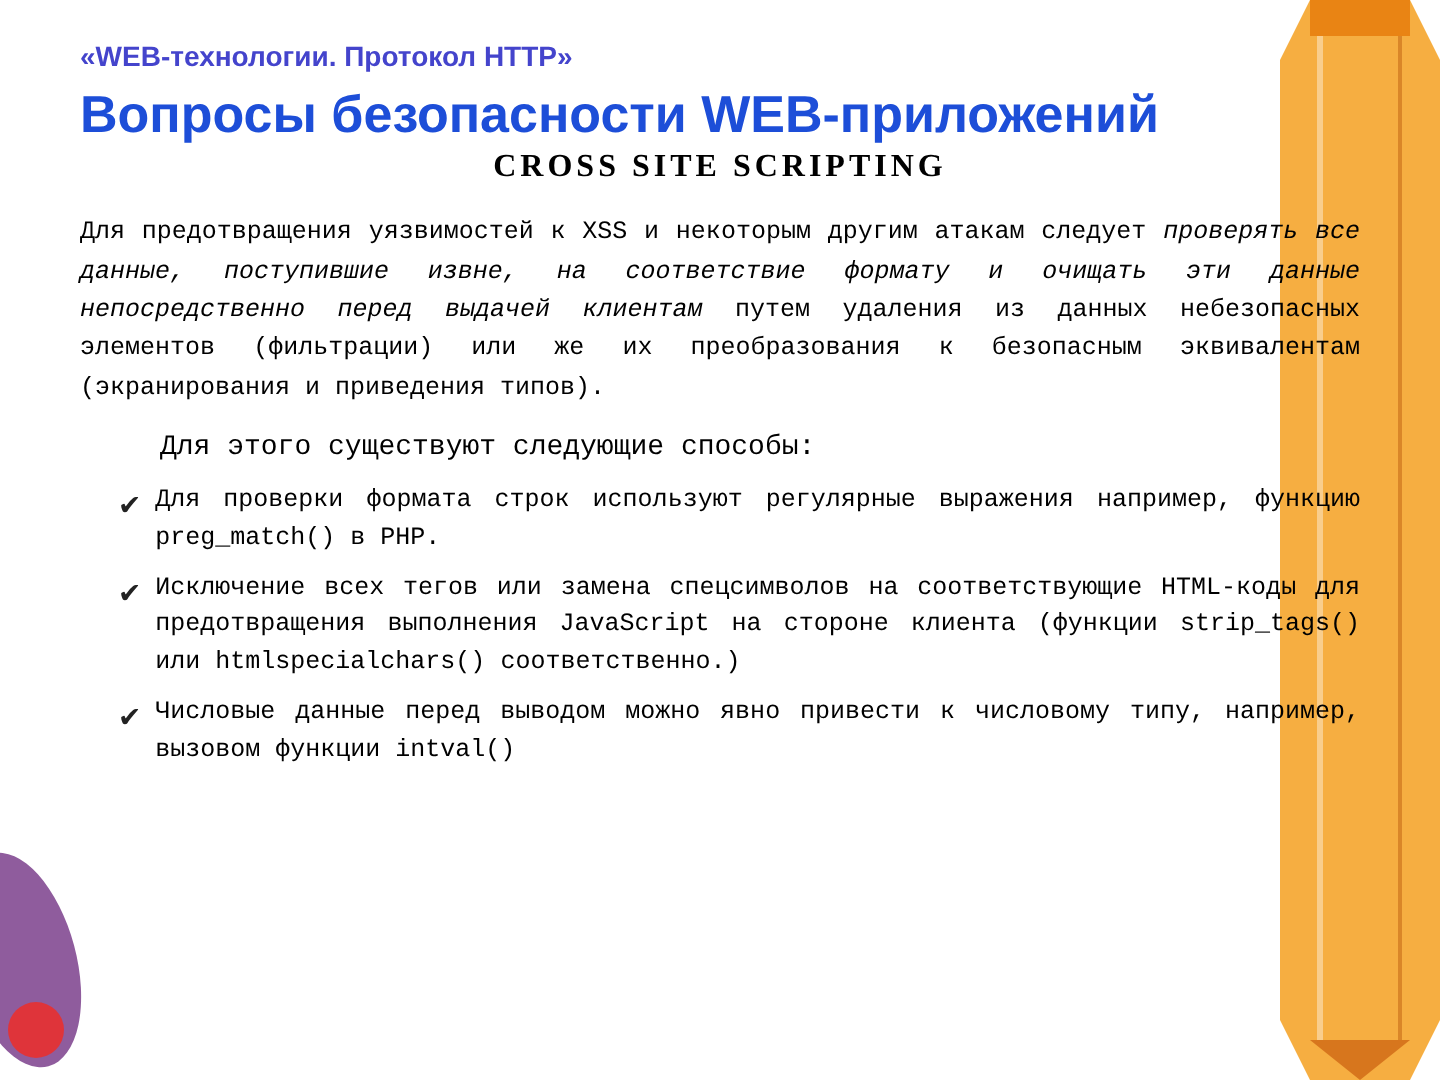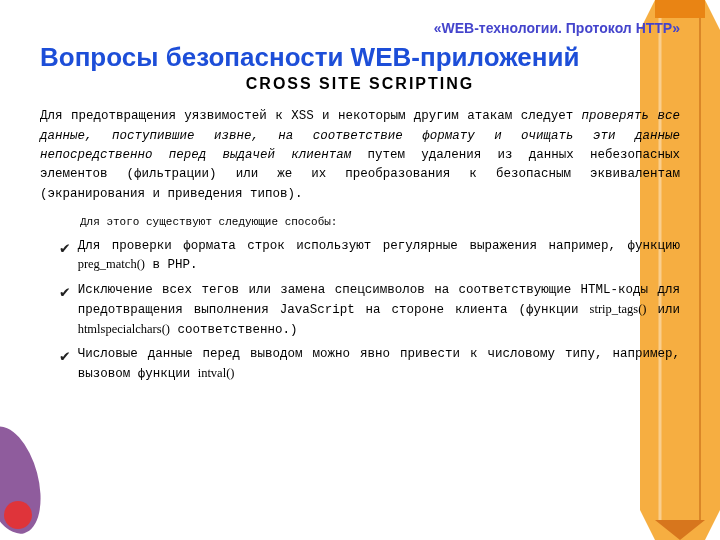"«WEB-технологии. Протокол HTTP»" .header-bar { text-align: right -> left }
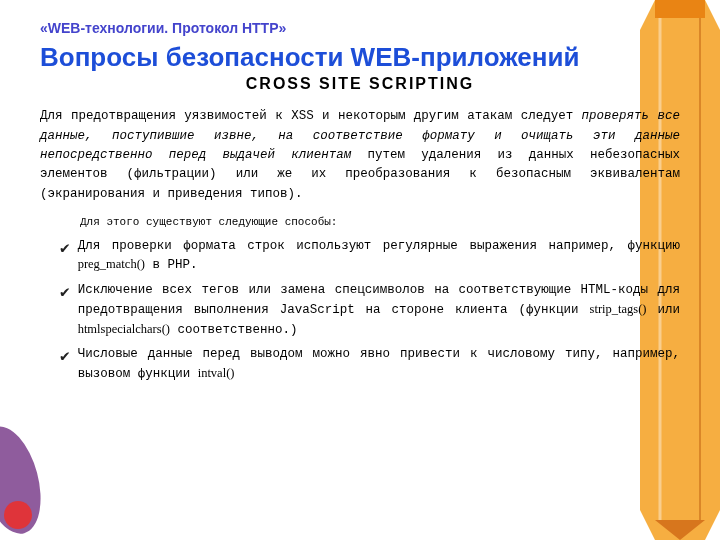"CROSS SITE SCRIPTING" .subtitle { font-family: Liberation Sans, sans-serif -> Liberation Serif, serif }
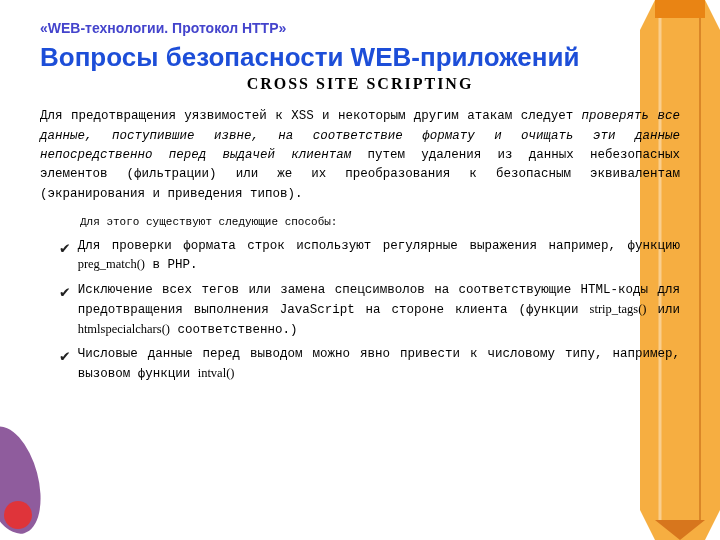"Для этого существуют следующие способы:" .methods-intro { font-size: 11px -> 14px }
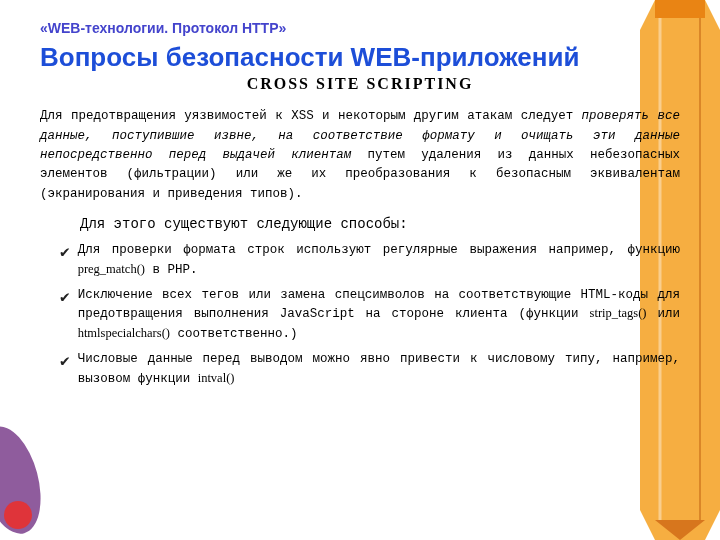"preg_match()" .check-list li .text-block .mono { font-family: Liberation Serif, serif -> Liberation Mono, monospace }
